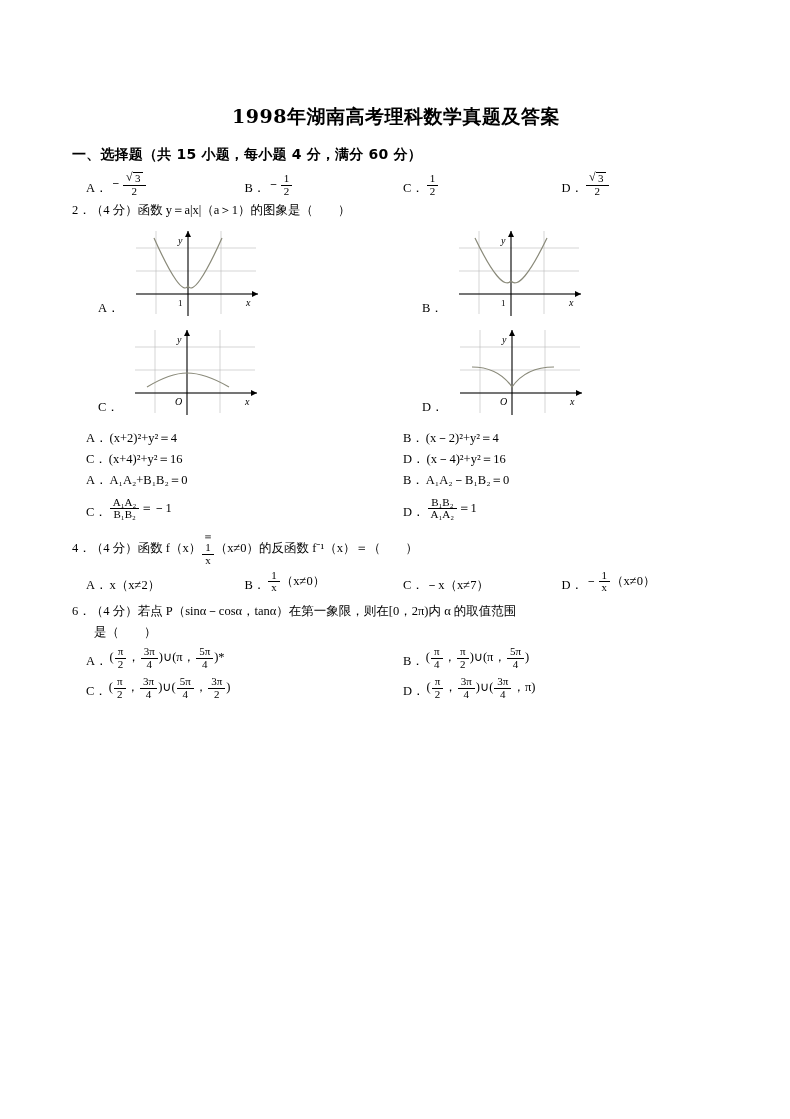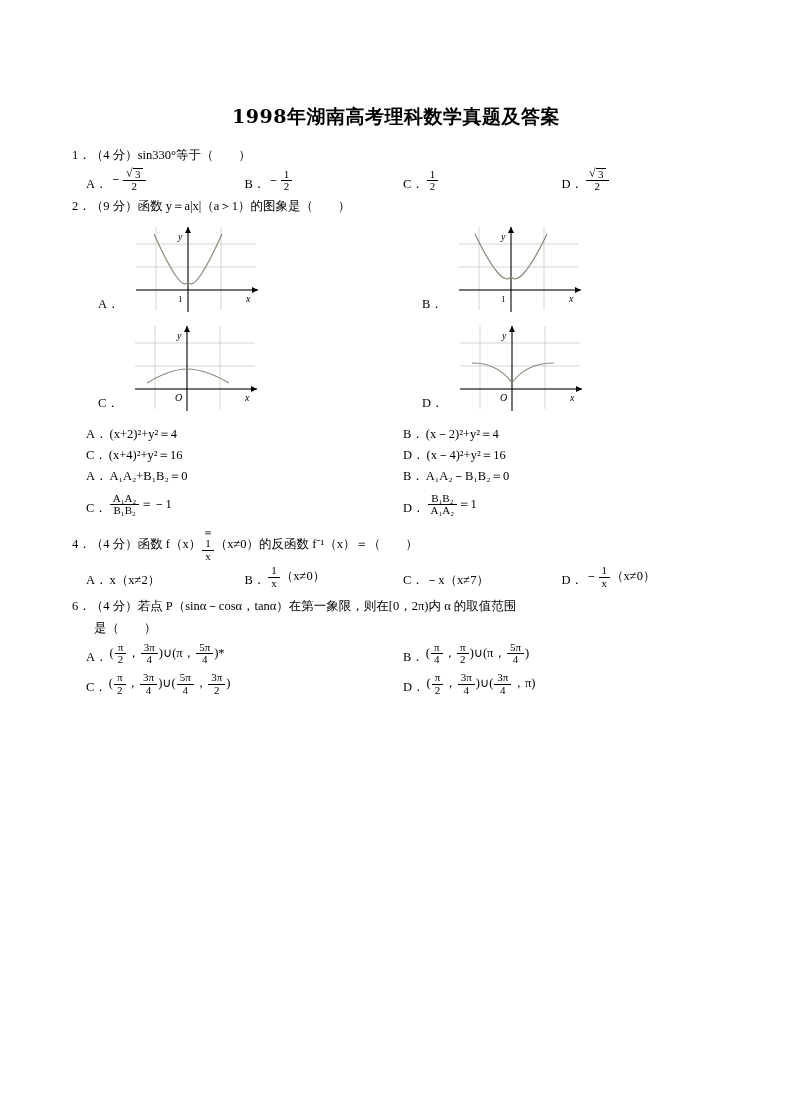"一、选择题（共 15 小题，每小题 4 分，满分" div.section-head { html: none -> <div>一、选择题（共 15 小题，每小题 4 分，满分 60 分）</div> }
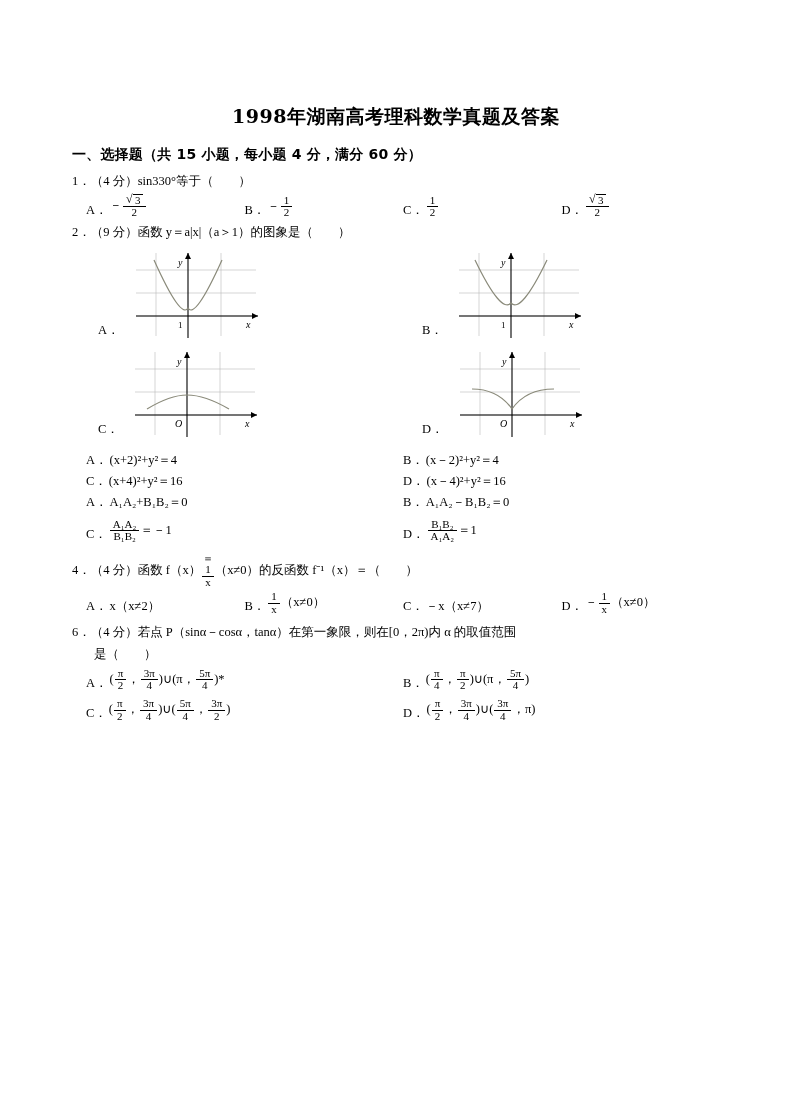"1．（4 分）sin330°等于（ ）" div.q { html: <div>1．（4 分）sin330°等于（ ）</div> -> none }
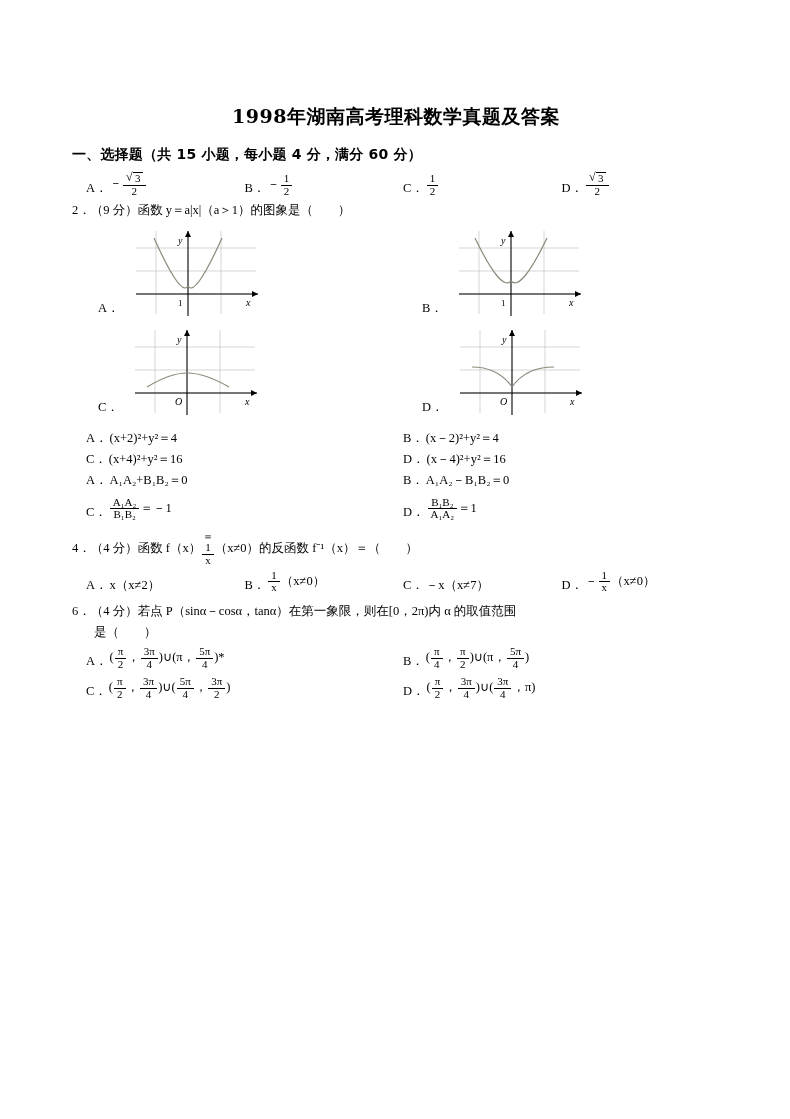"2．（9 分）函数 y＝a|x|（a＞1）的图象是（ ）" div.q { text: 9 -> 4 }
